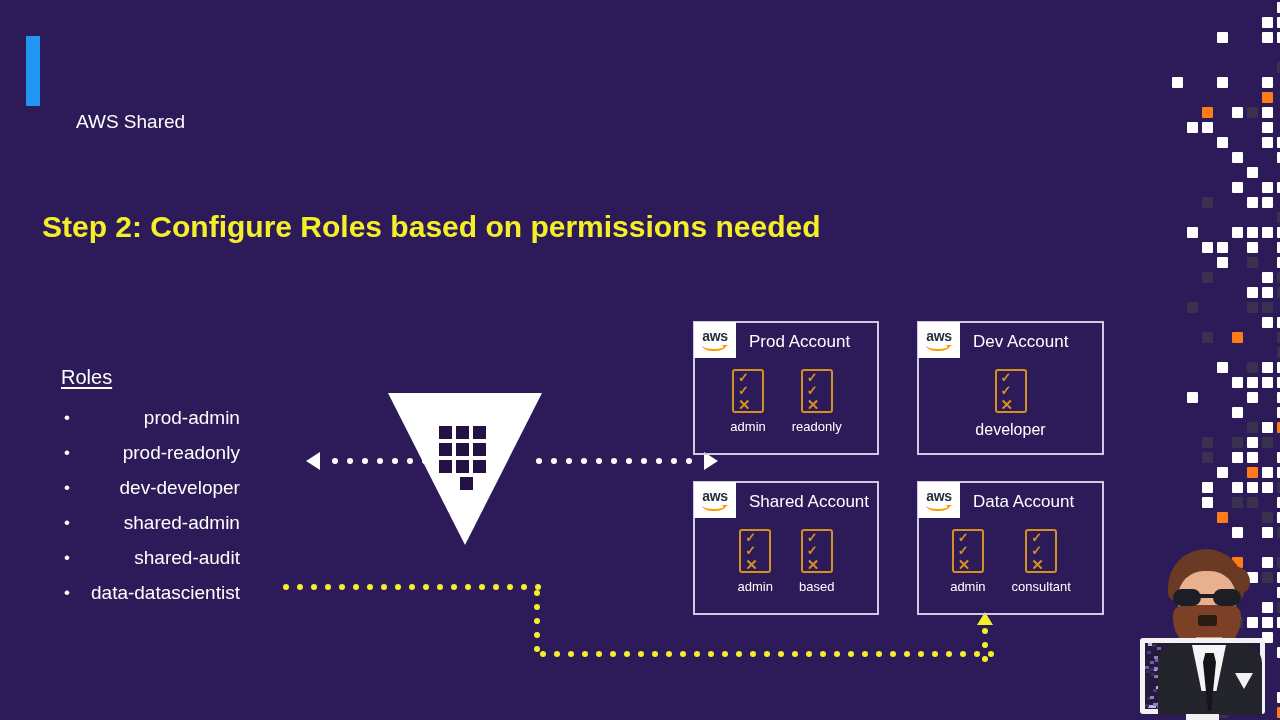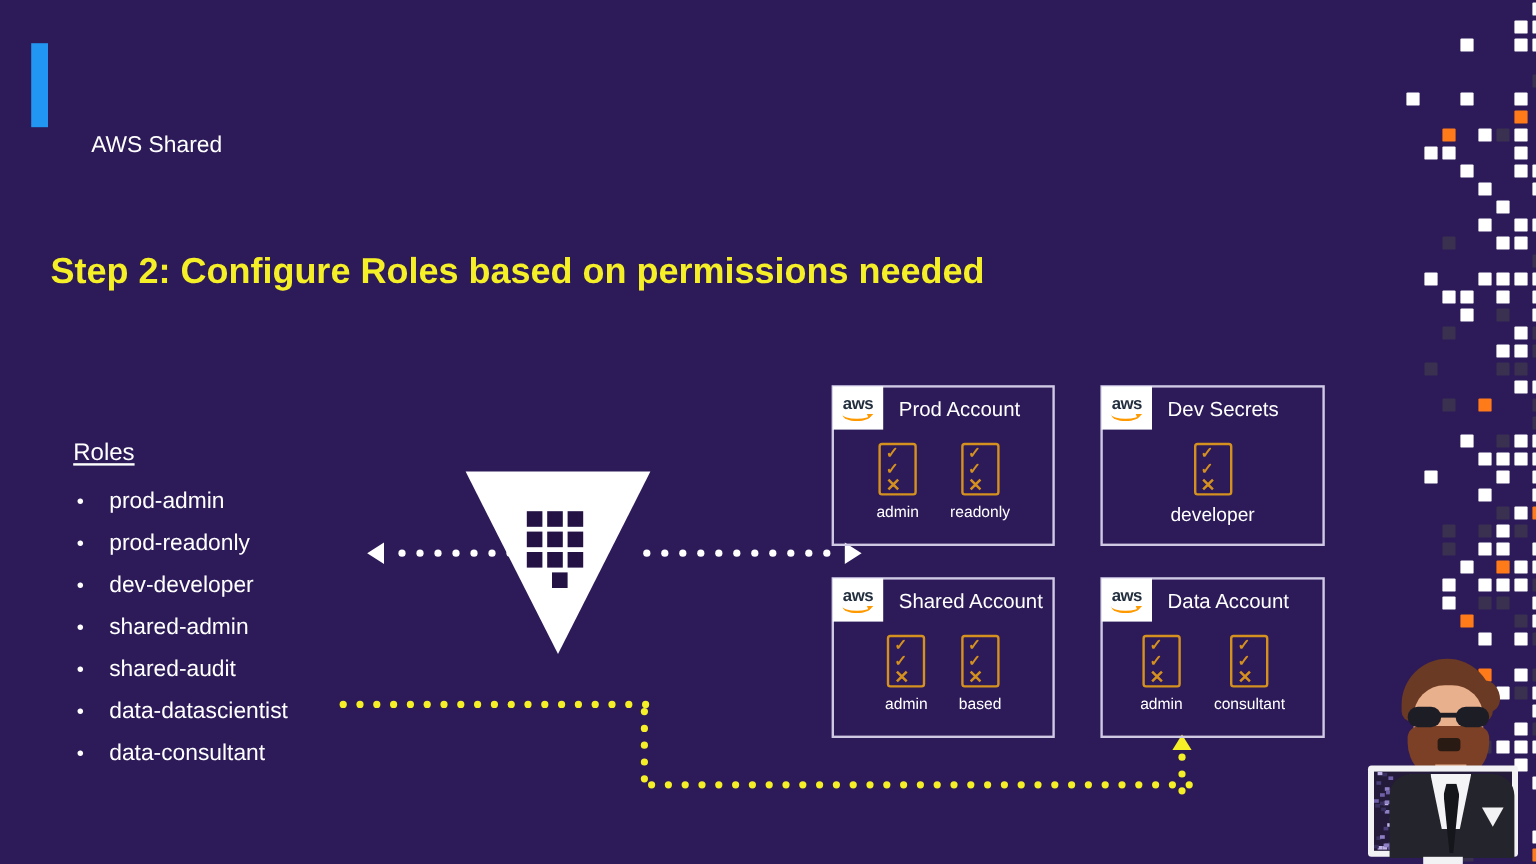"Dev Secrets" div.acct-title { text: Secrets -> Account }
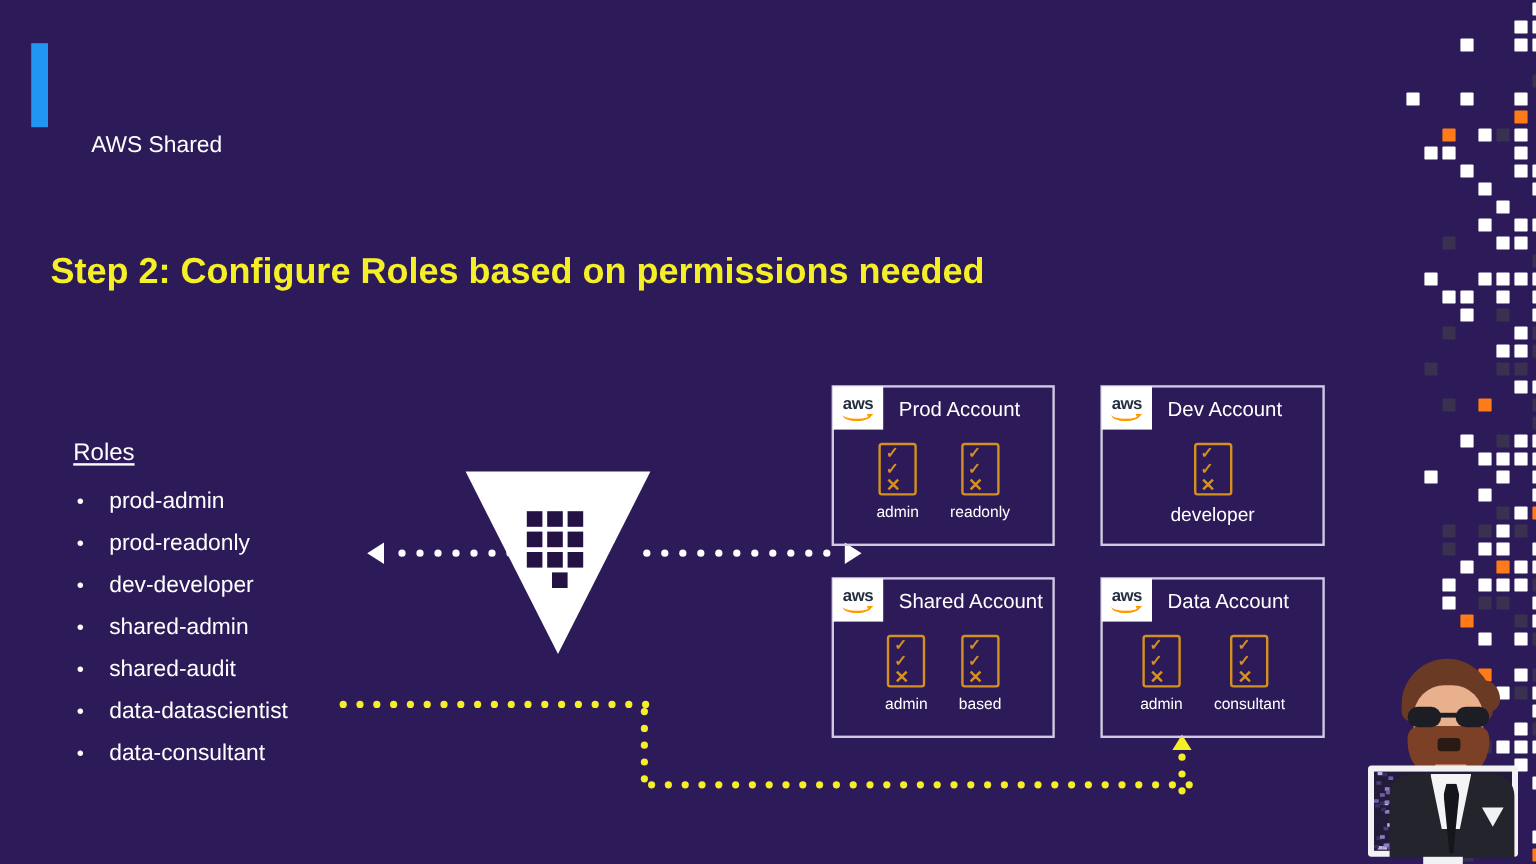"prod-admin" .roles-list { text-align: none -> right }
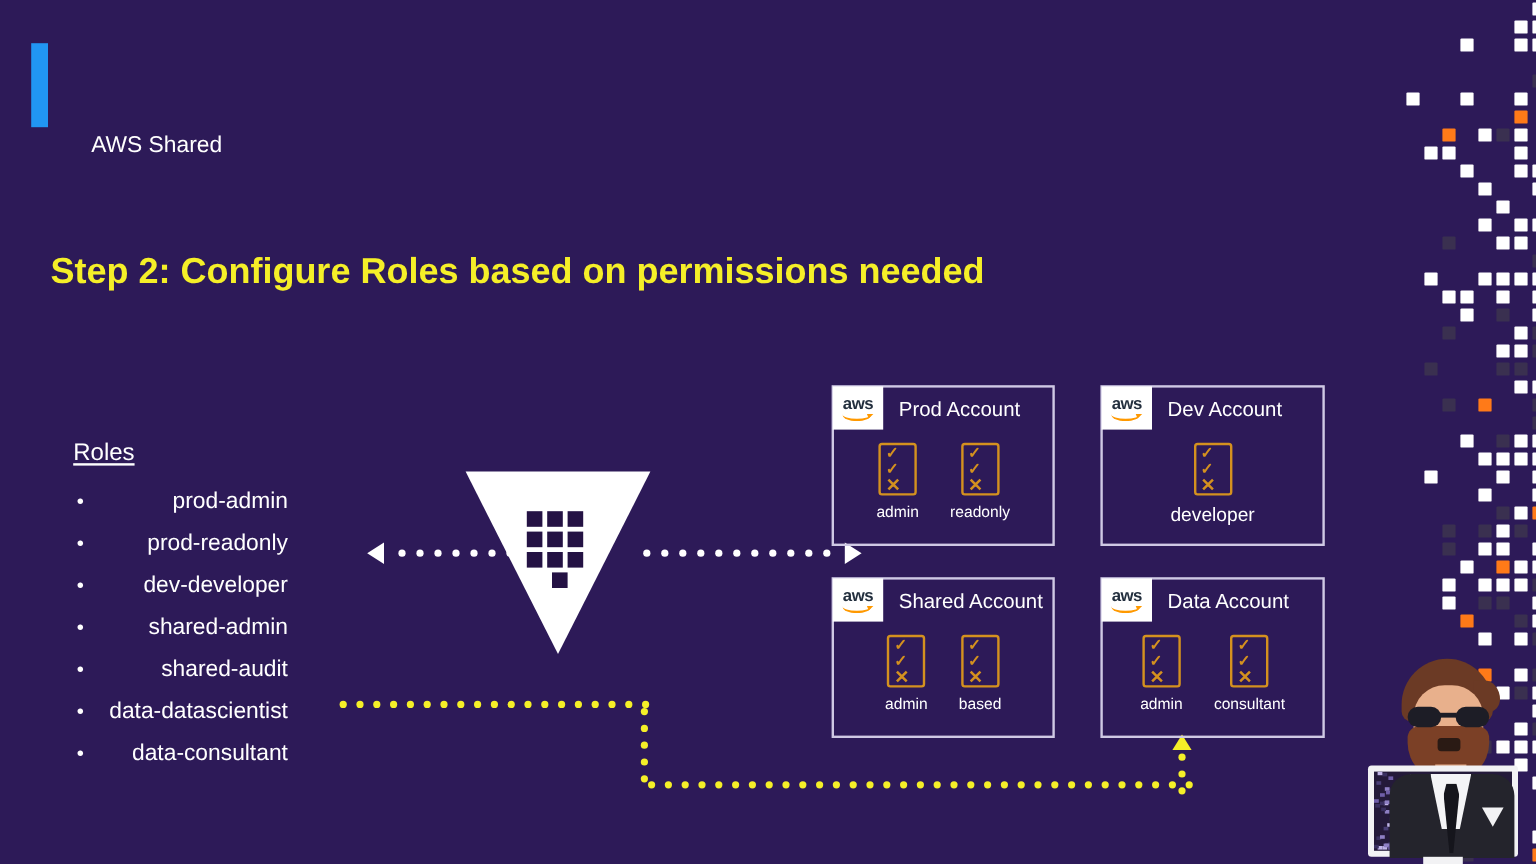"data-consultant" li { html: <li>data-consultant</li> -> none }
